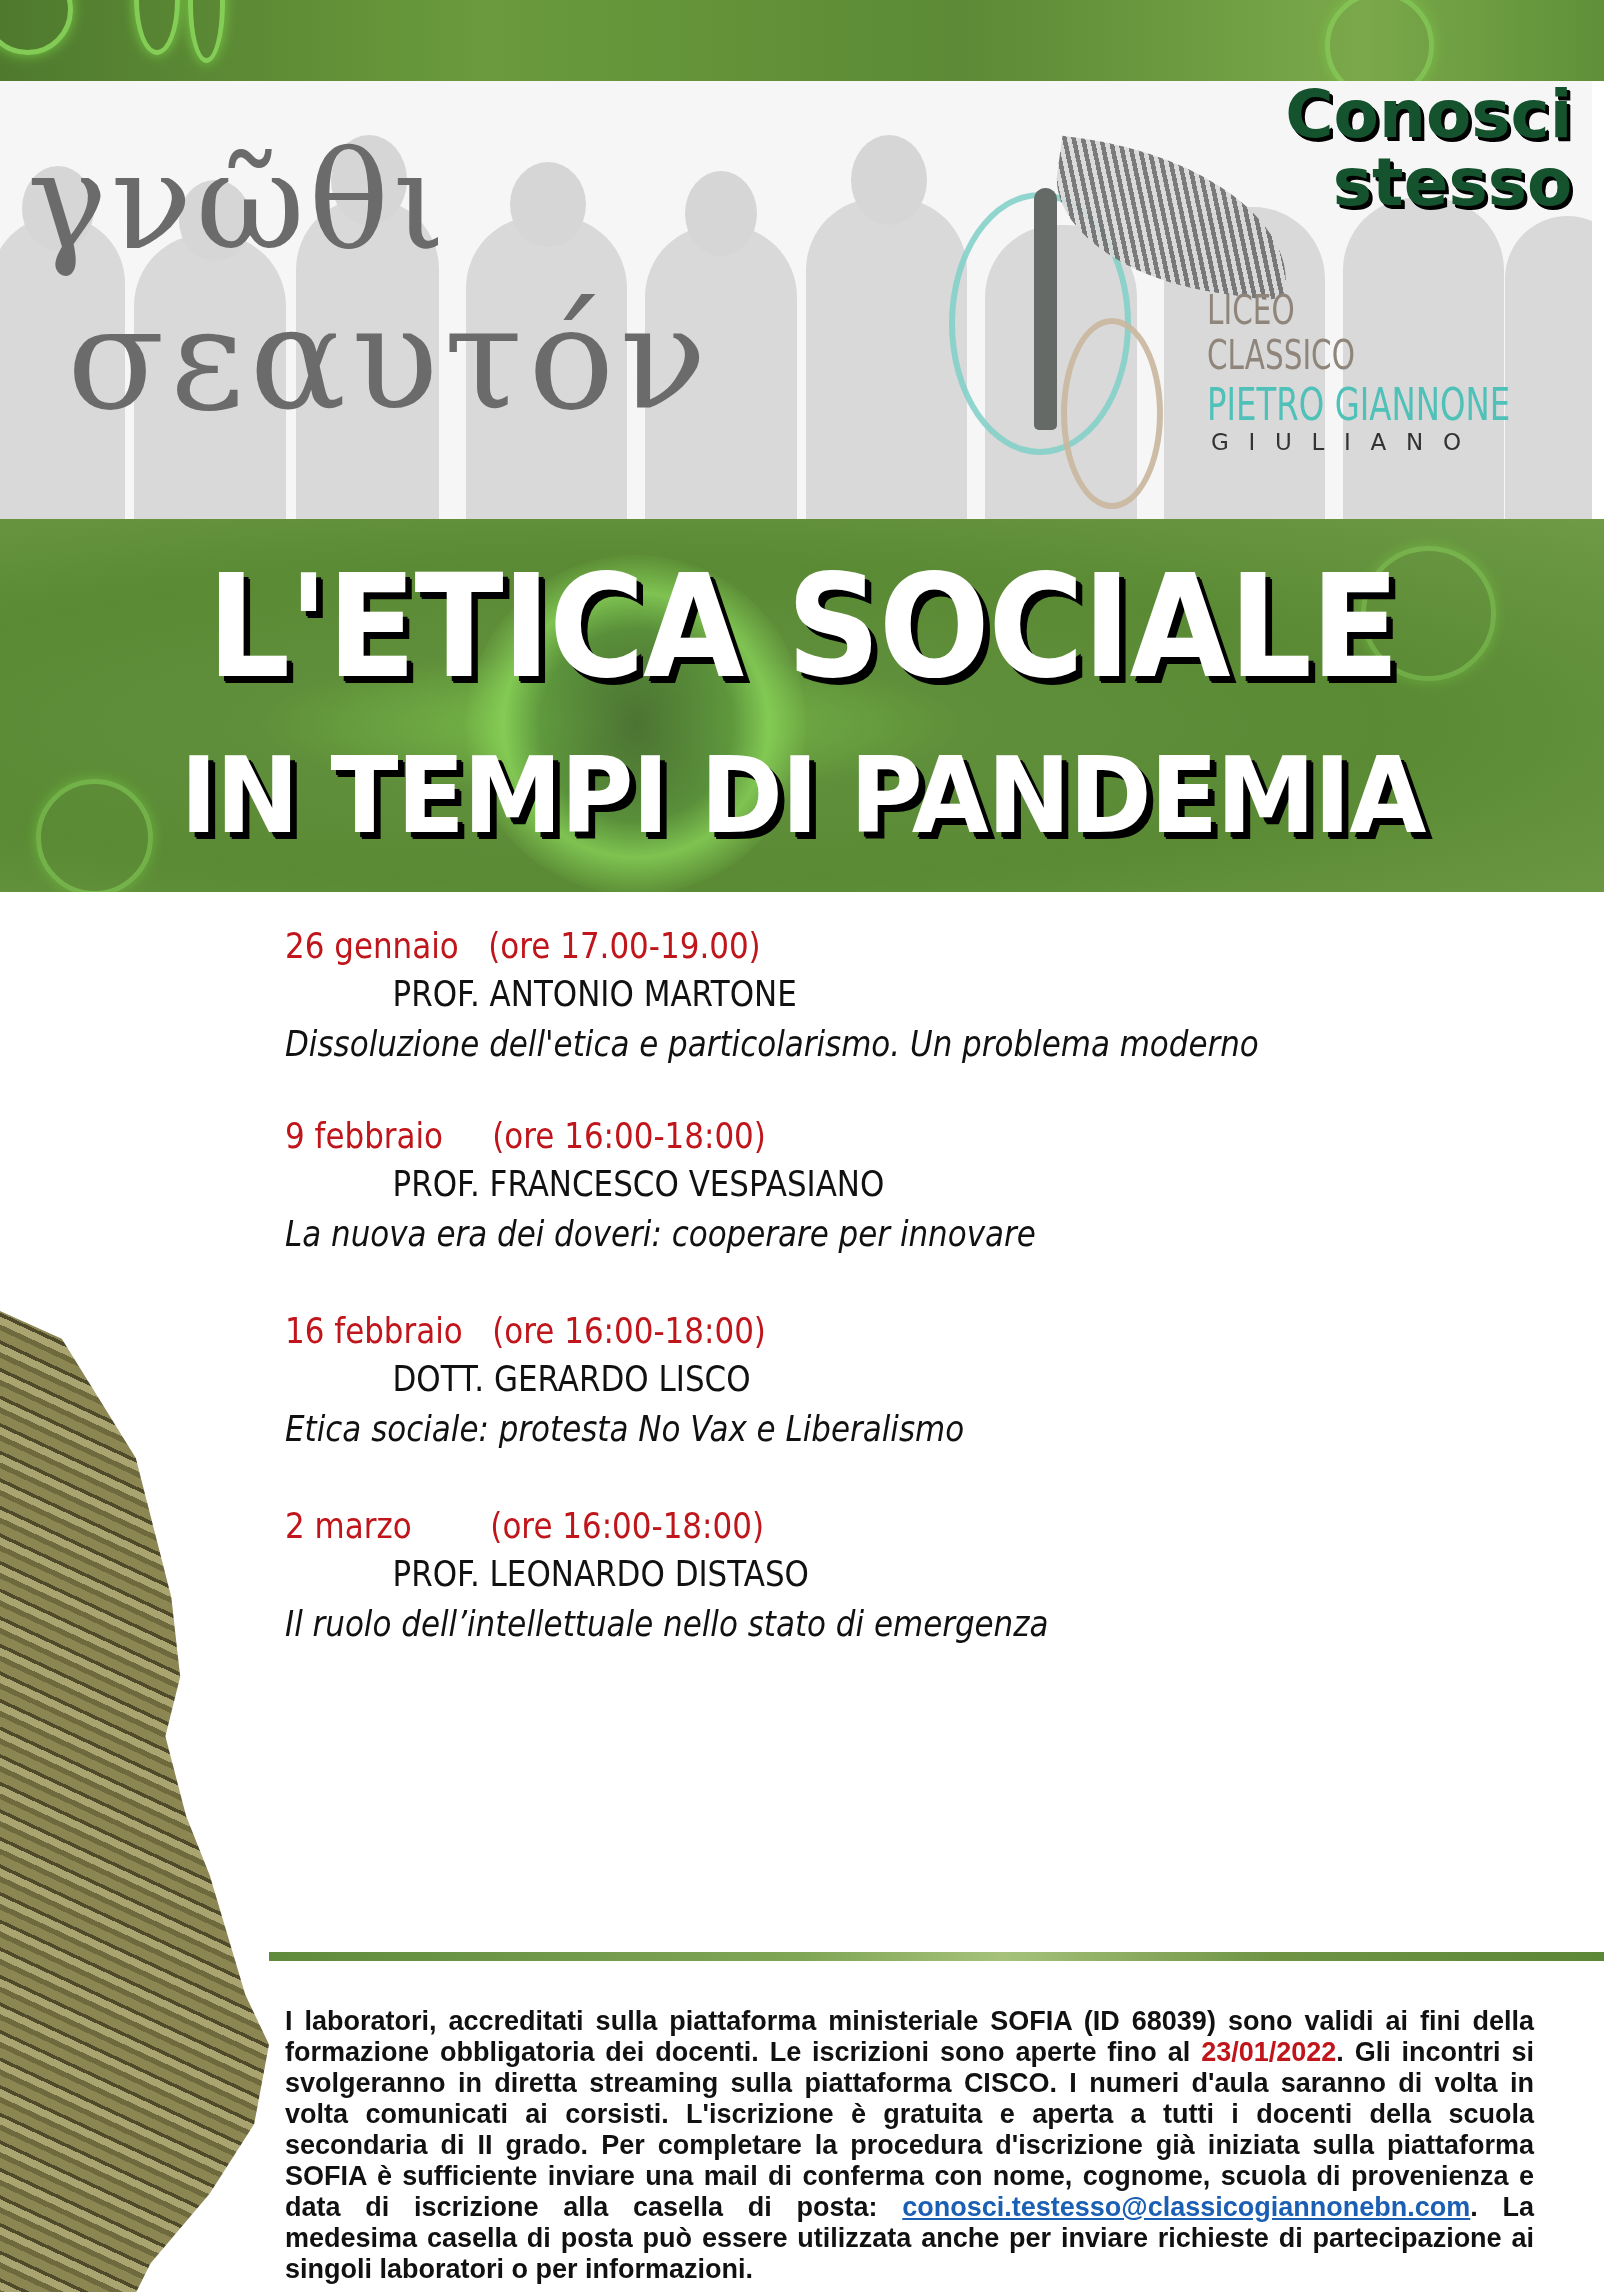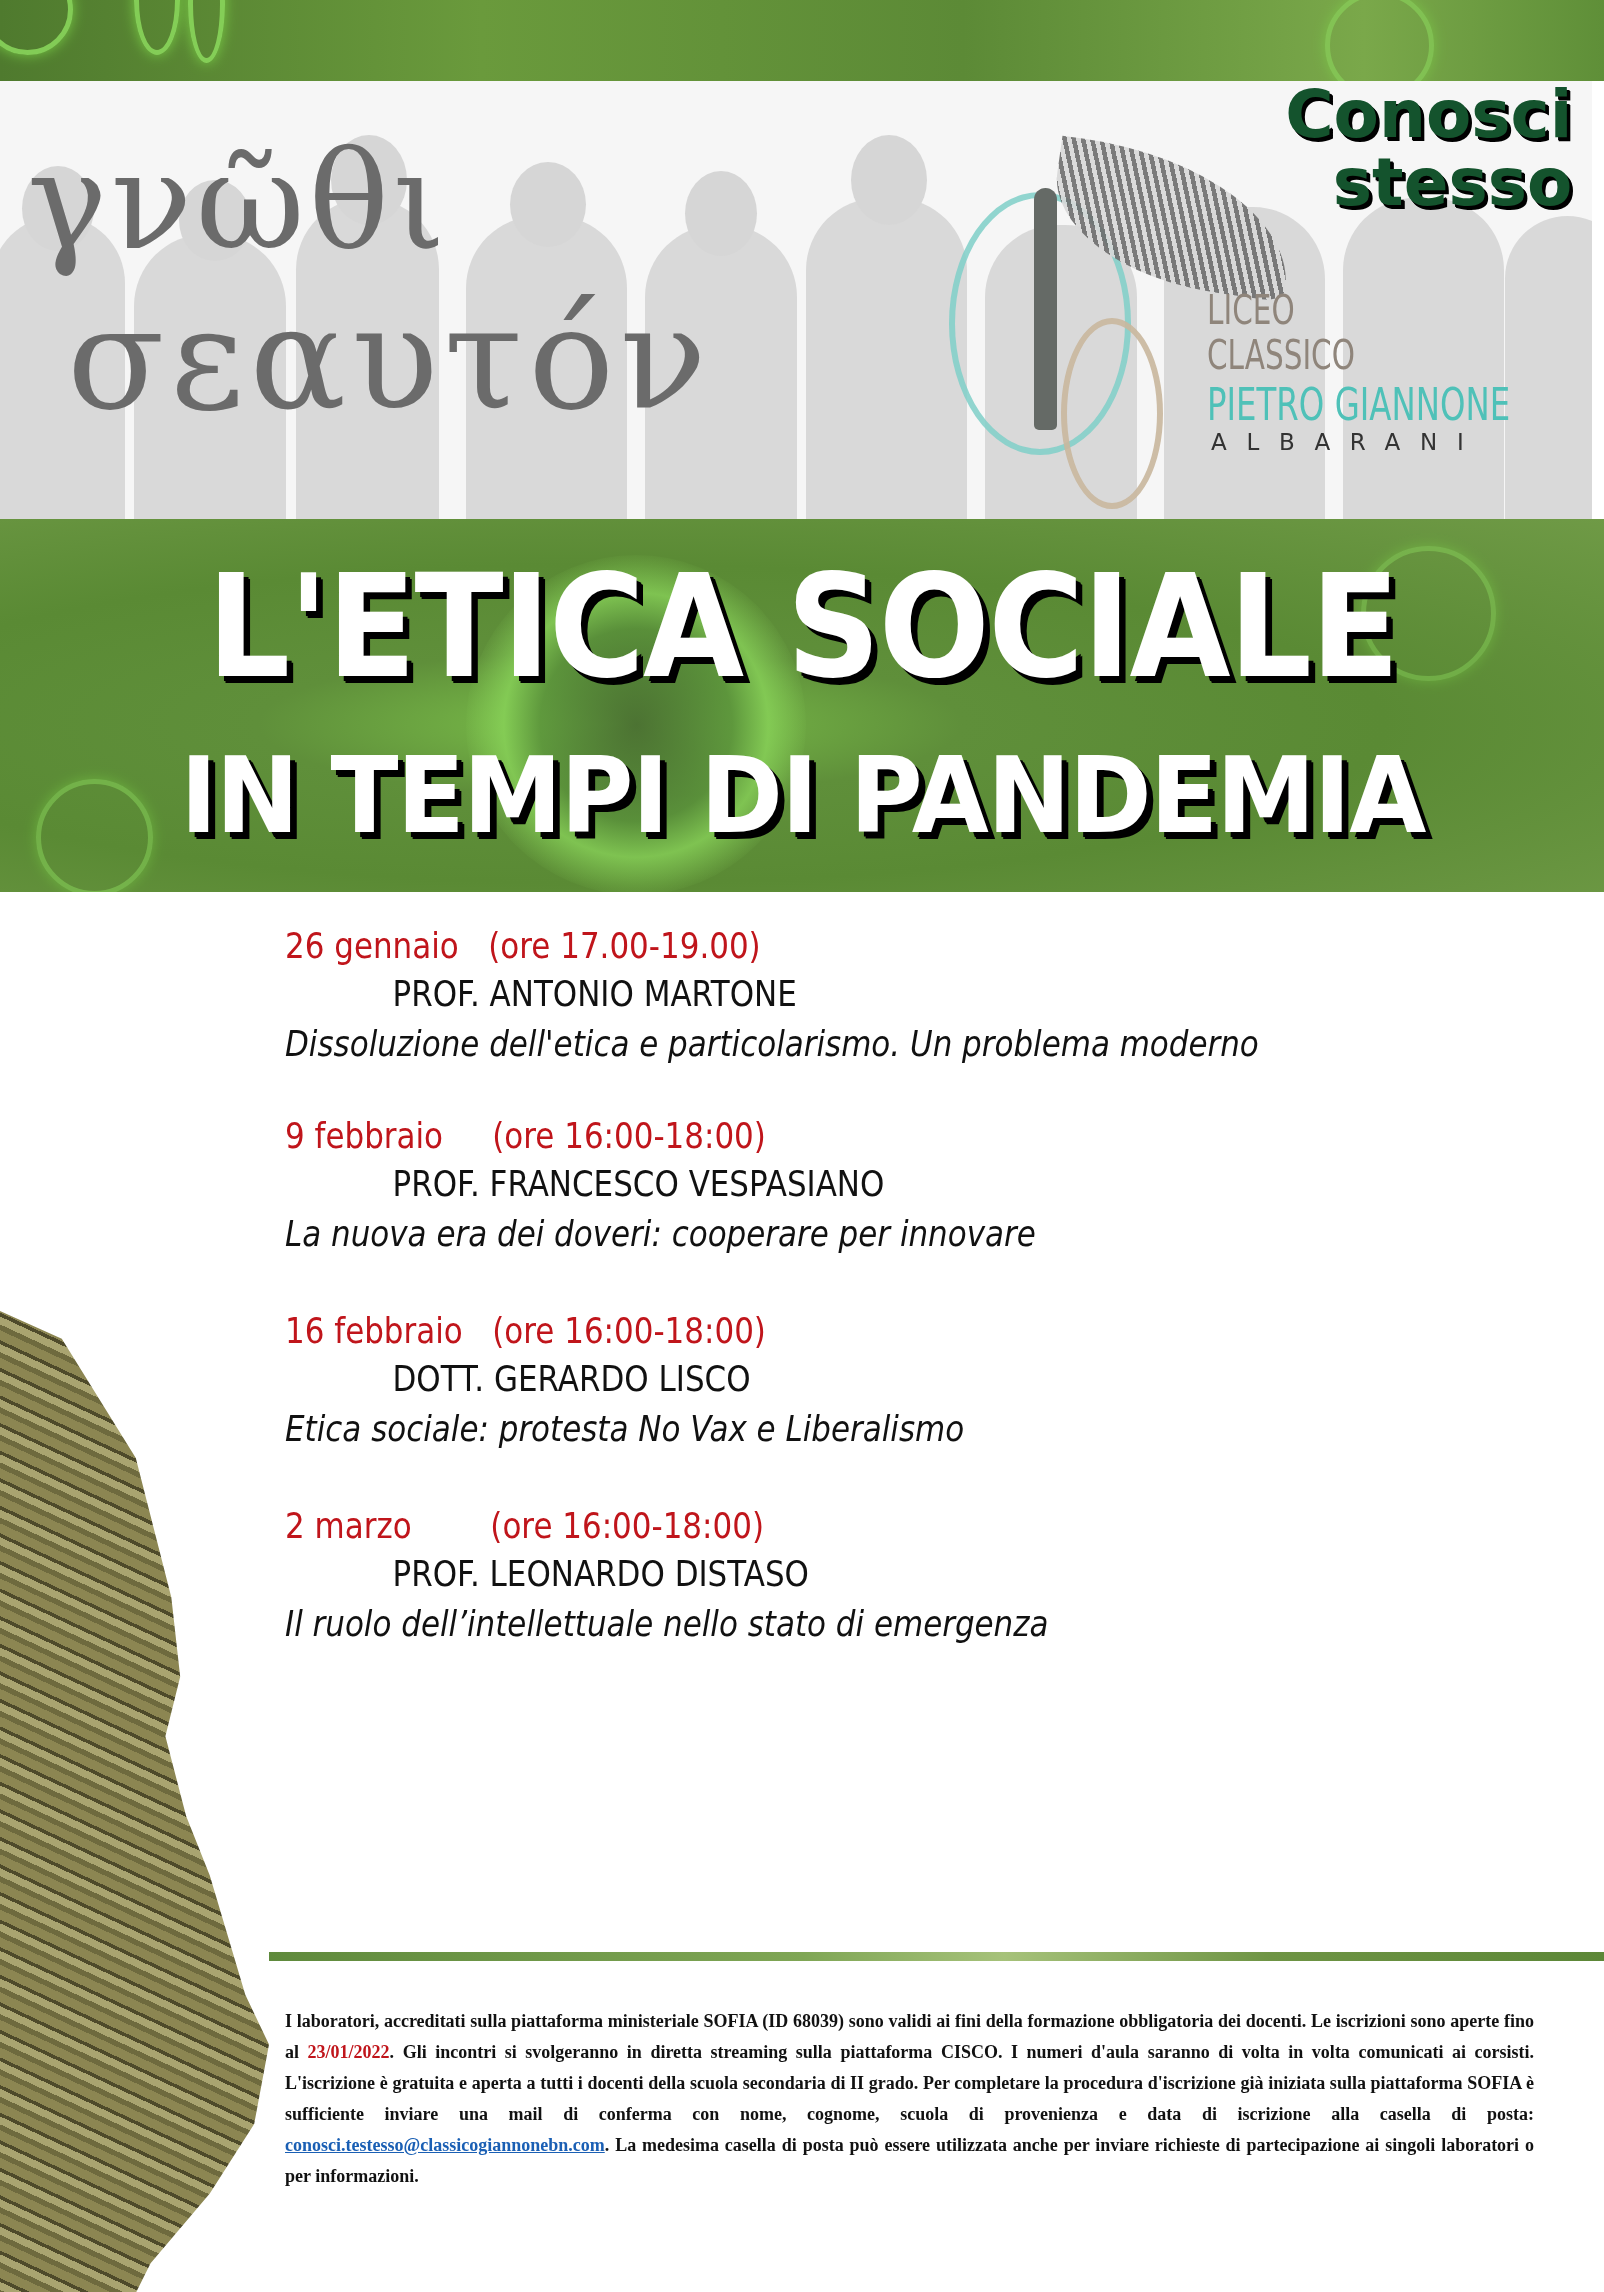"ALBARANI" div.logo-t4 { text: ALBARANI -> GIULIANO }
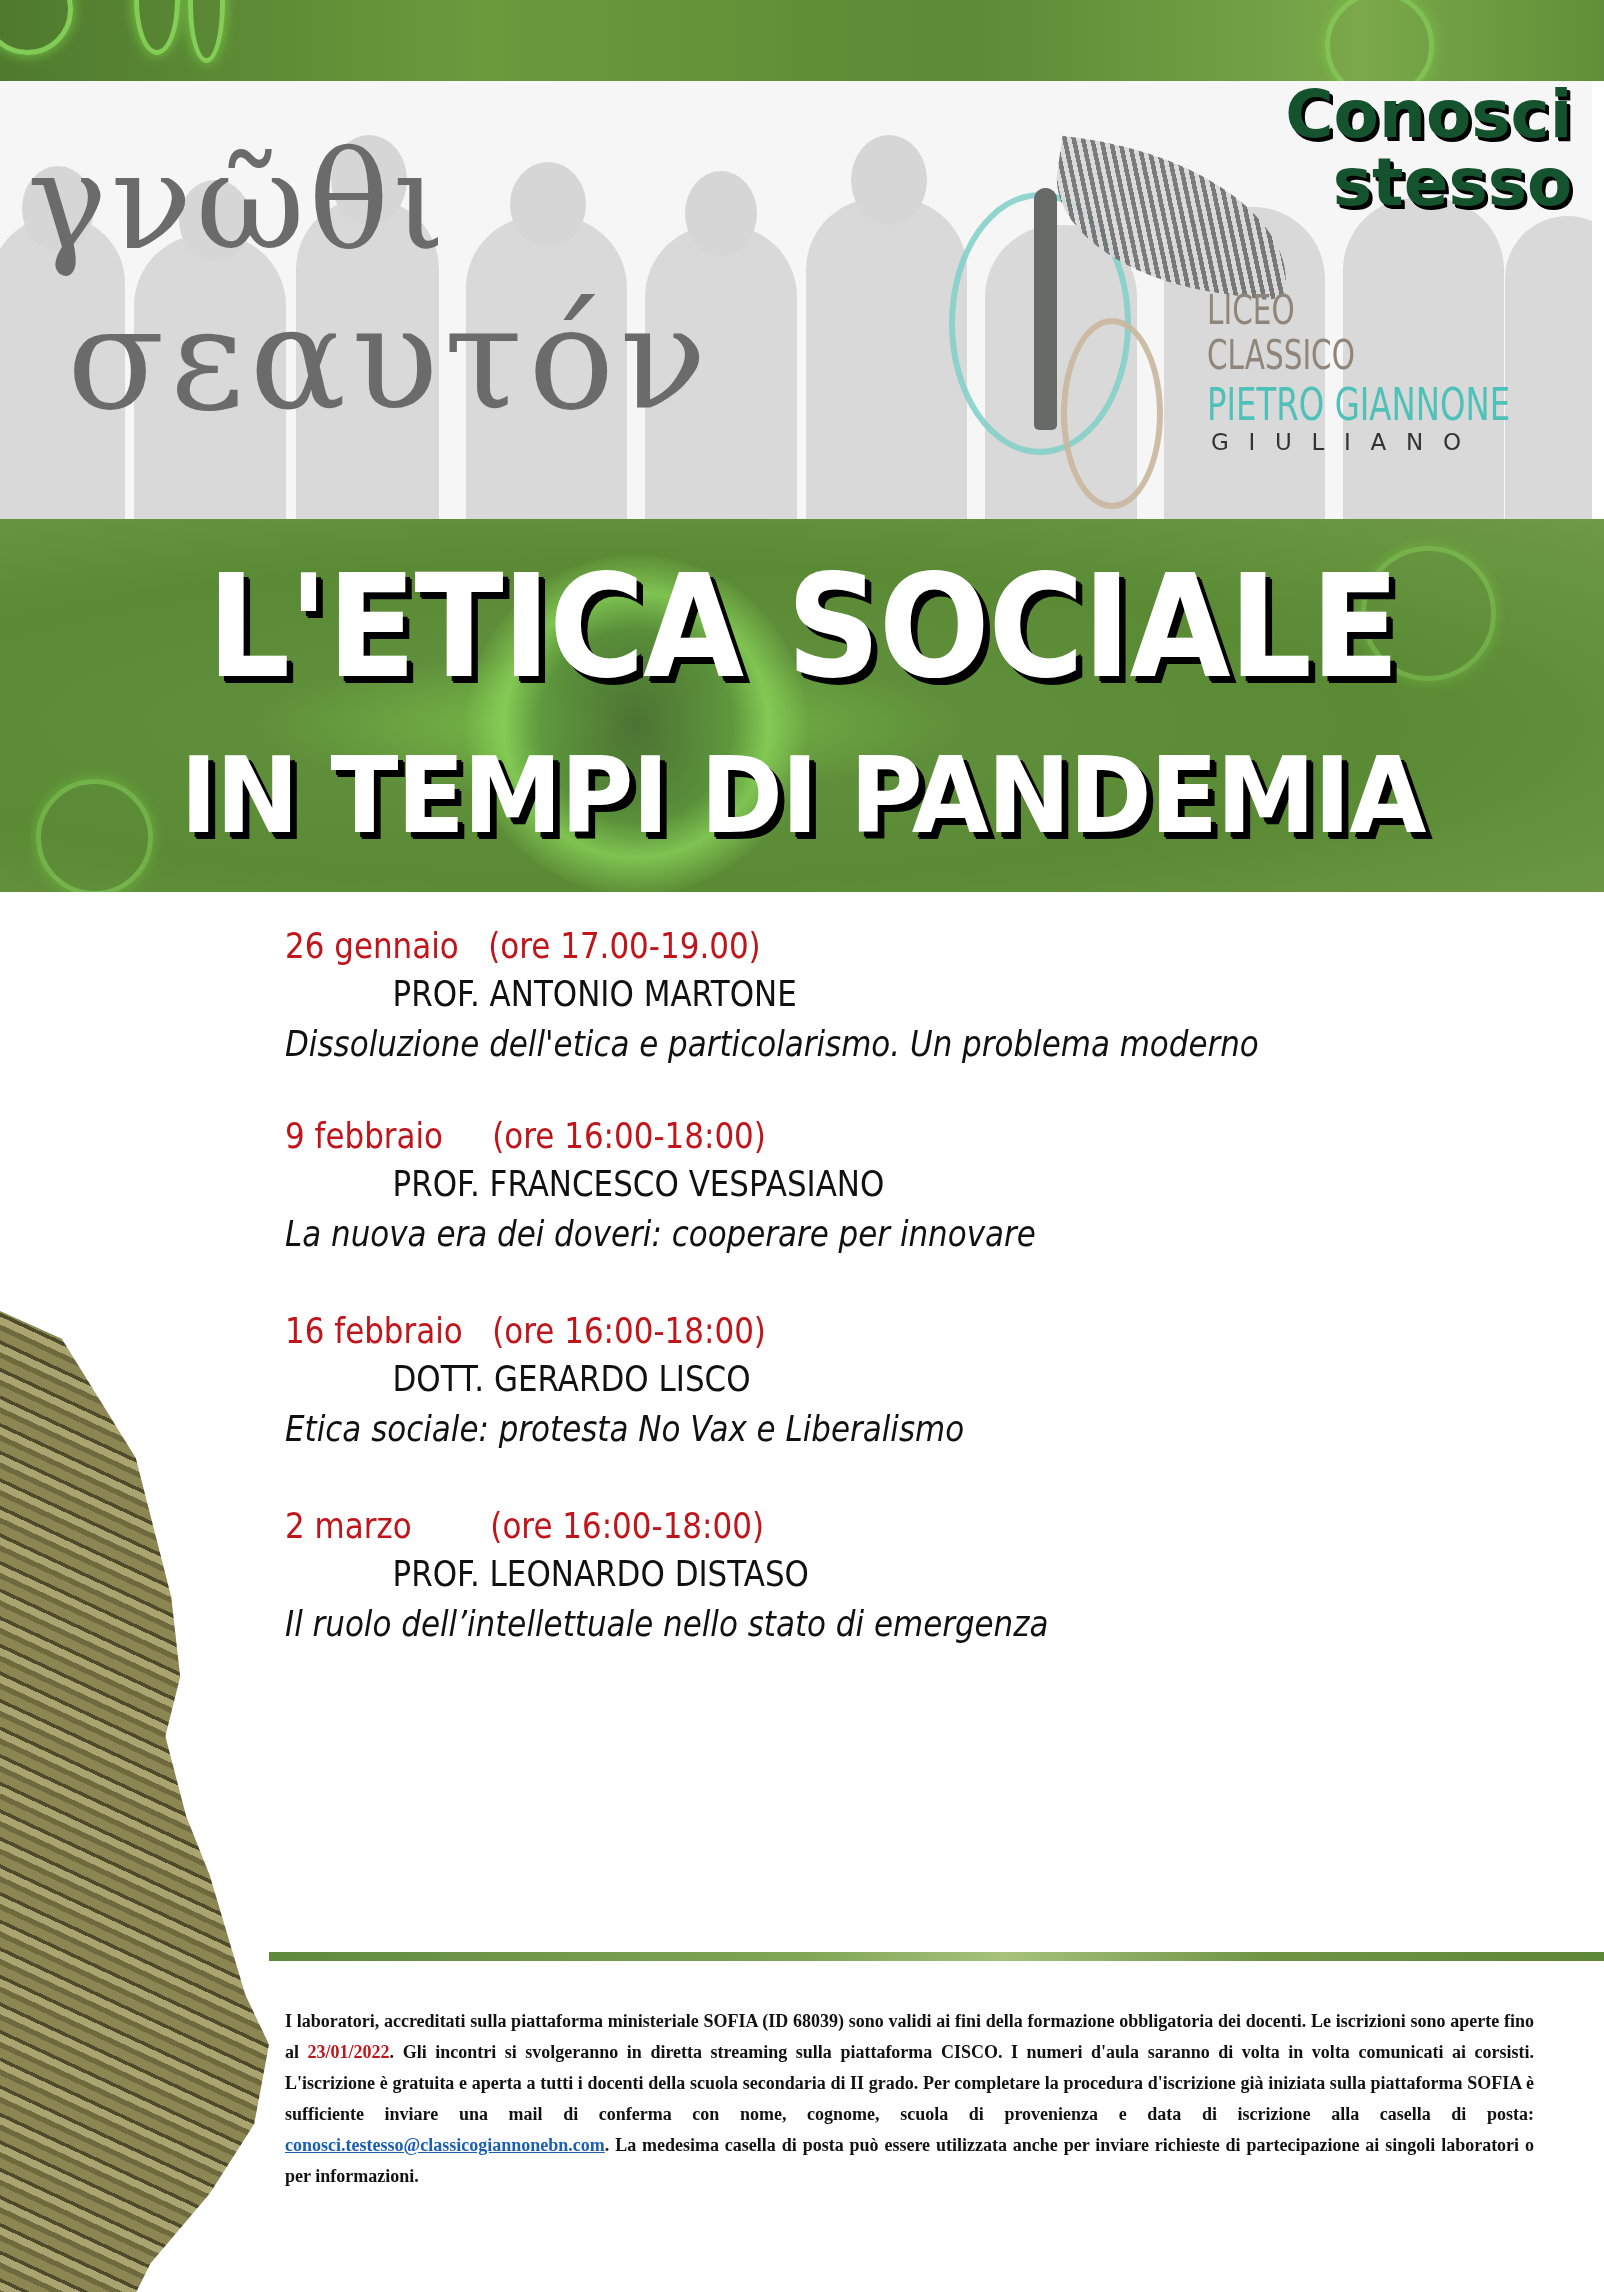"I laboratori, accreditati sulla" .footer { font-family: Liberation Serif, serif -> Liberation Sans, sans-serif; font-size: 18px -> 27px }
